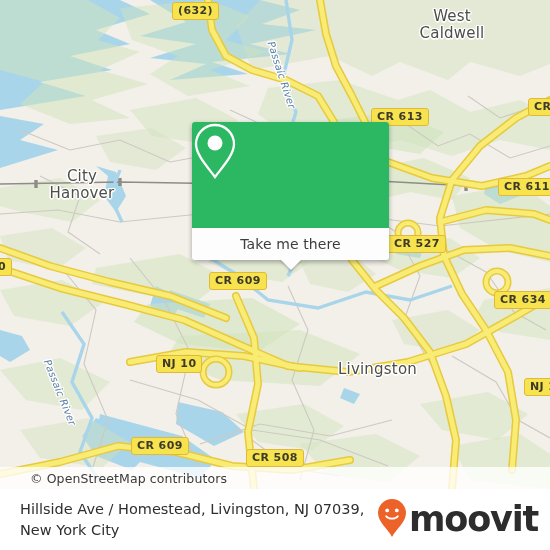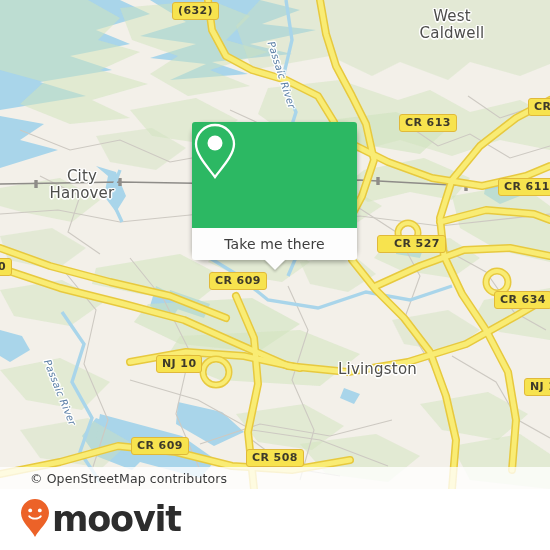"CR 613" div.shield { margin-left: 28px -> none; top: 114px -> 108px }
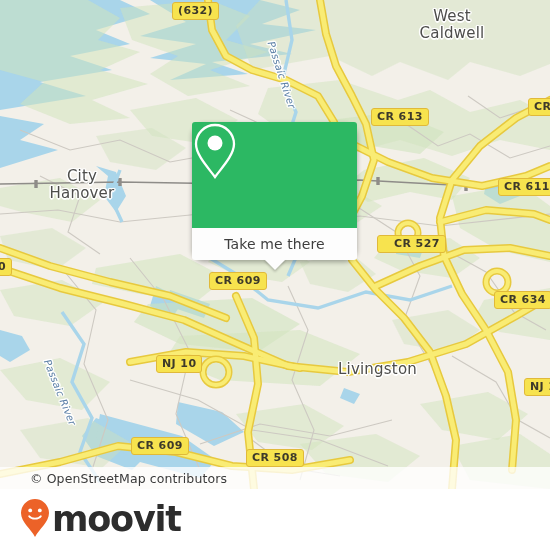"Take me there" #poi-card { border-radius: 13px -> 4px; width: 165px -> 197px }
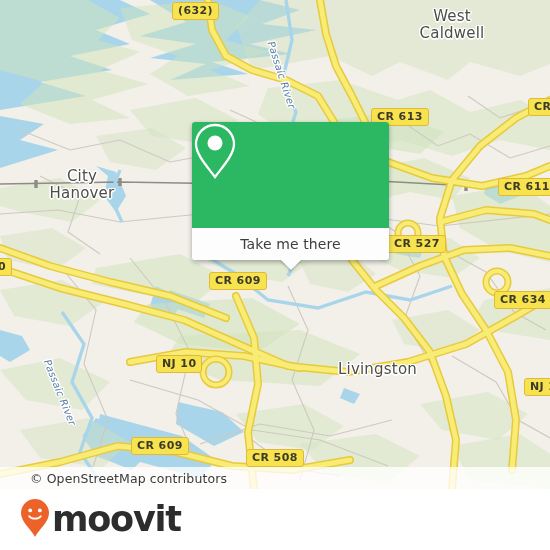"Hillside Ave / Homestead, Livingston," div { html: none -> <div>Hillside Ave / Homestead, Livingston, NJ 07039, New York City</div> }
